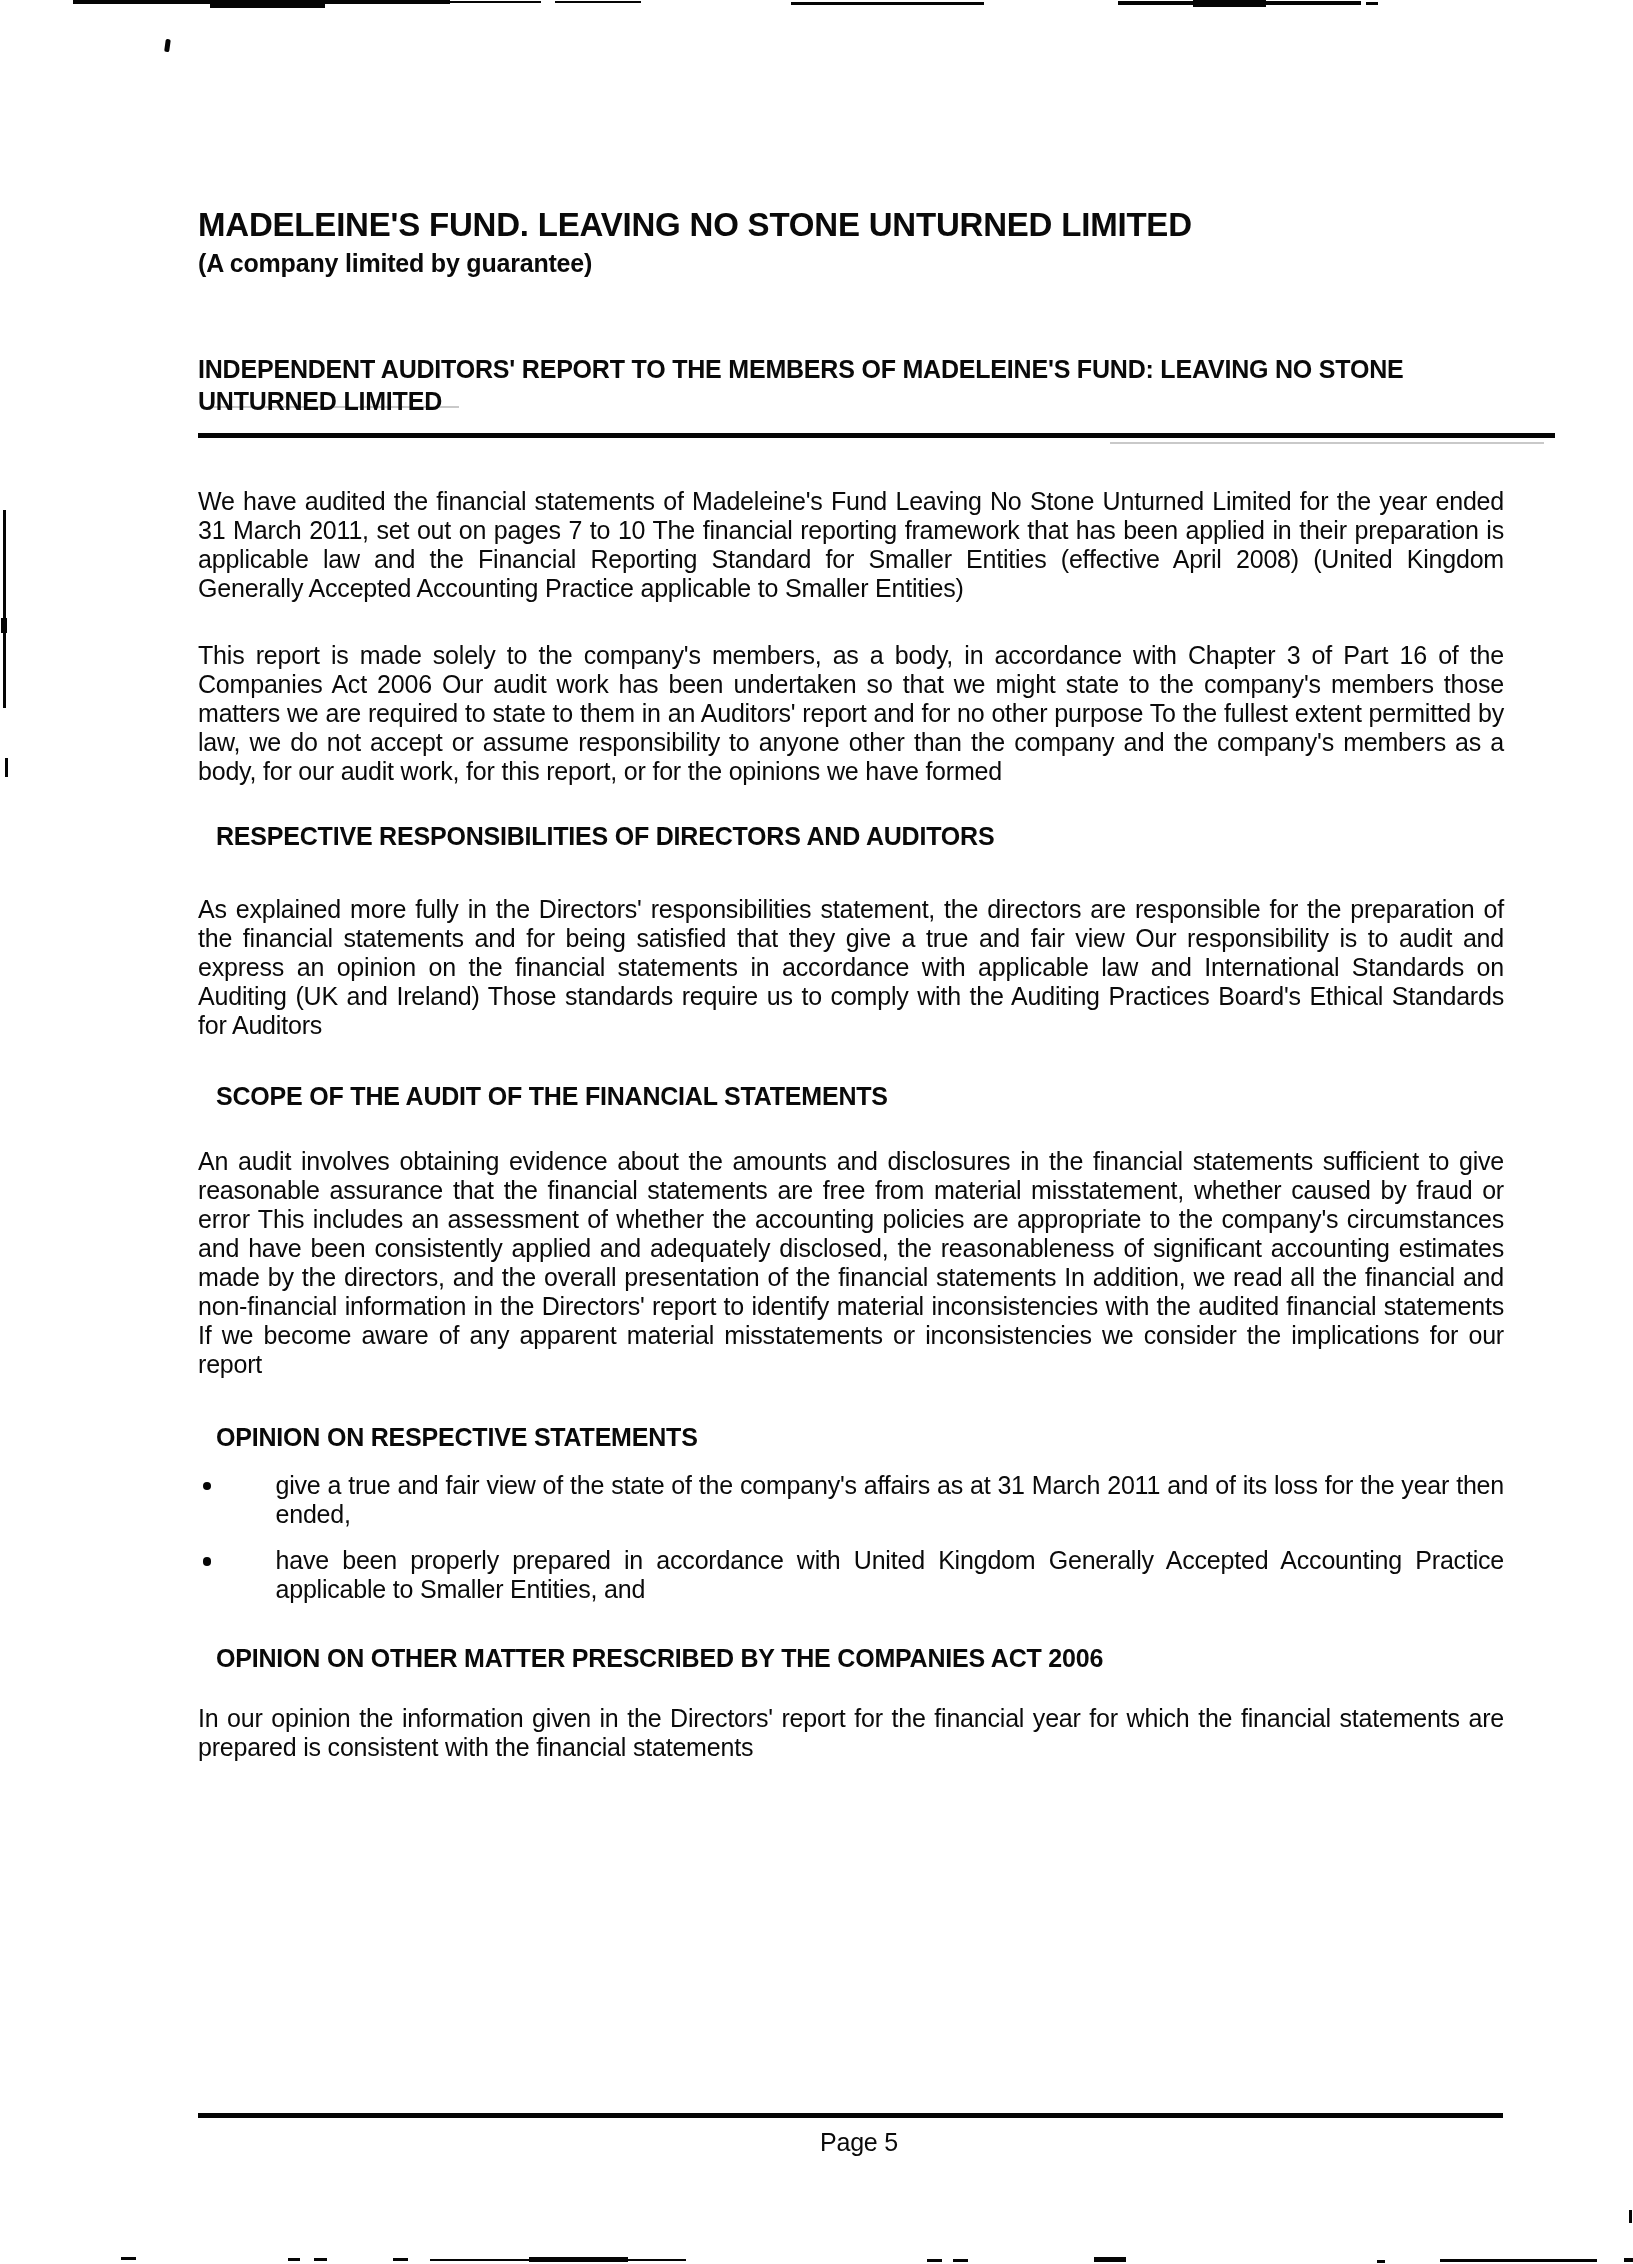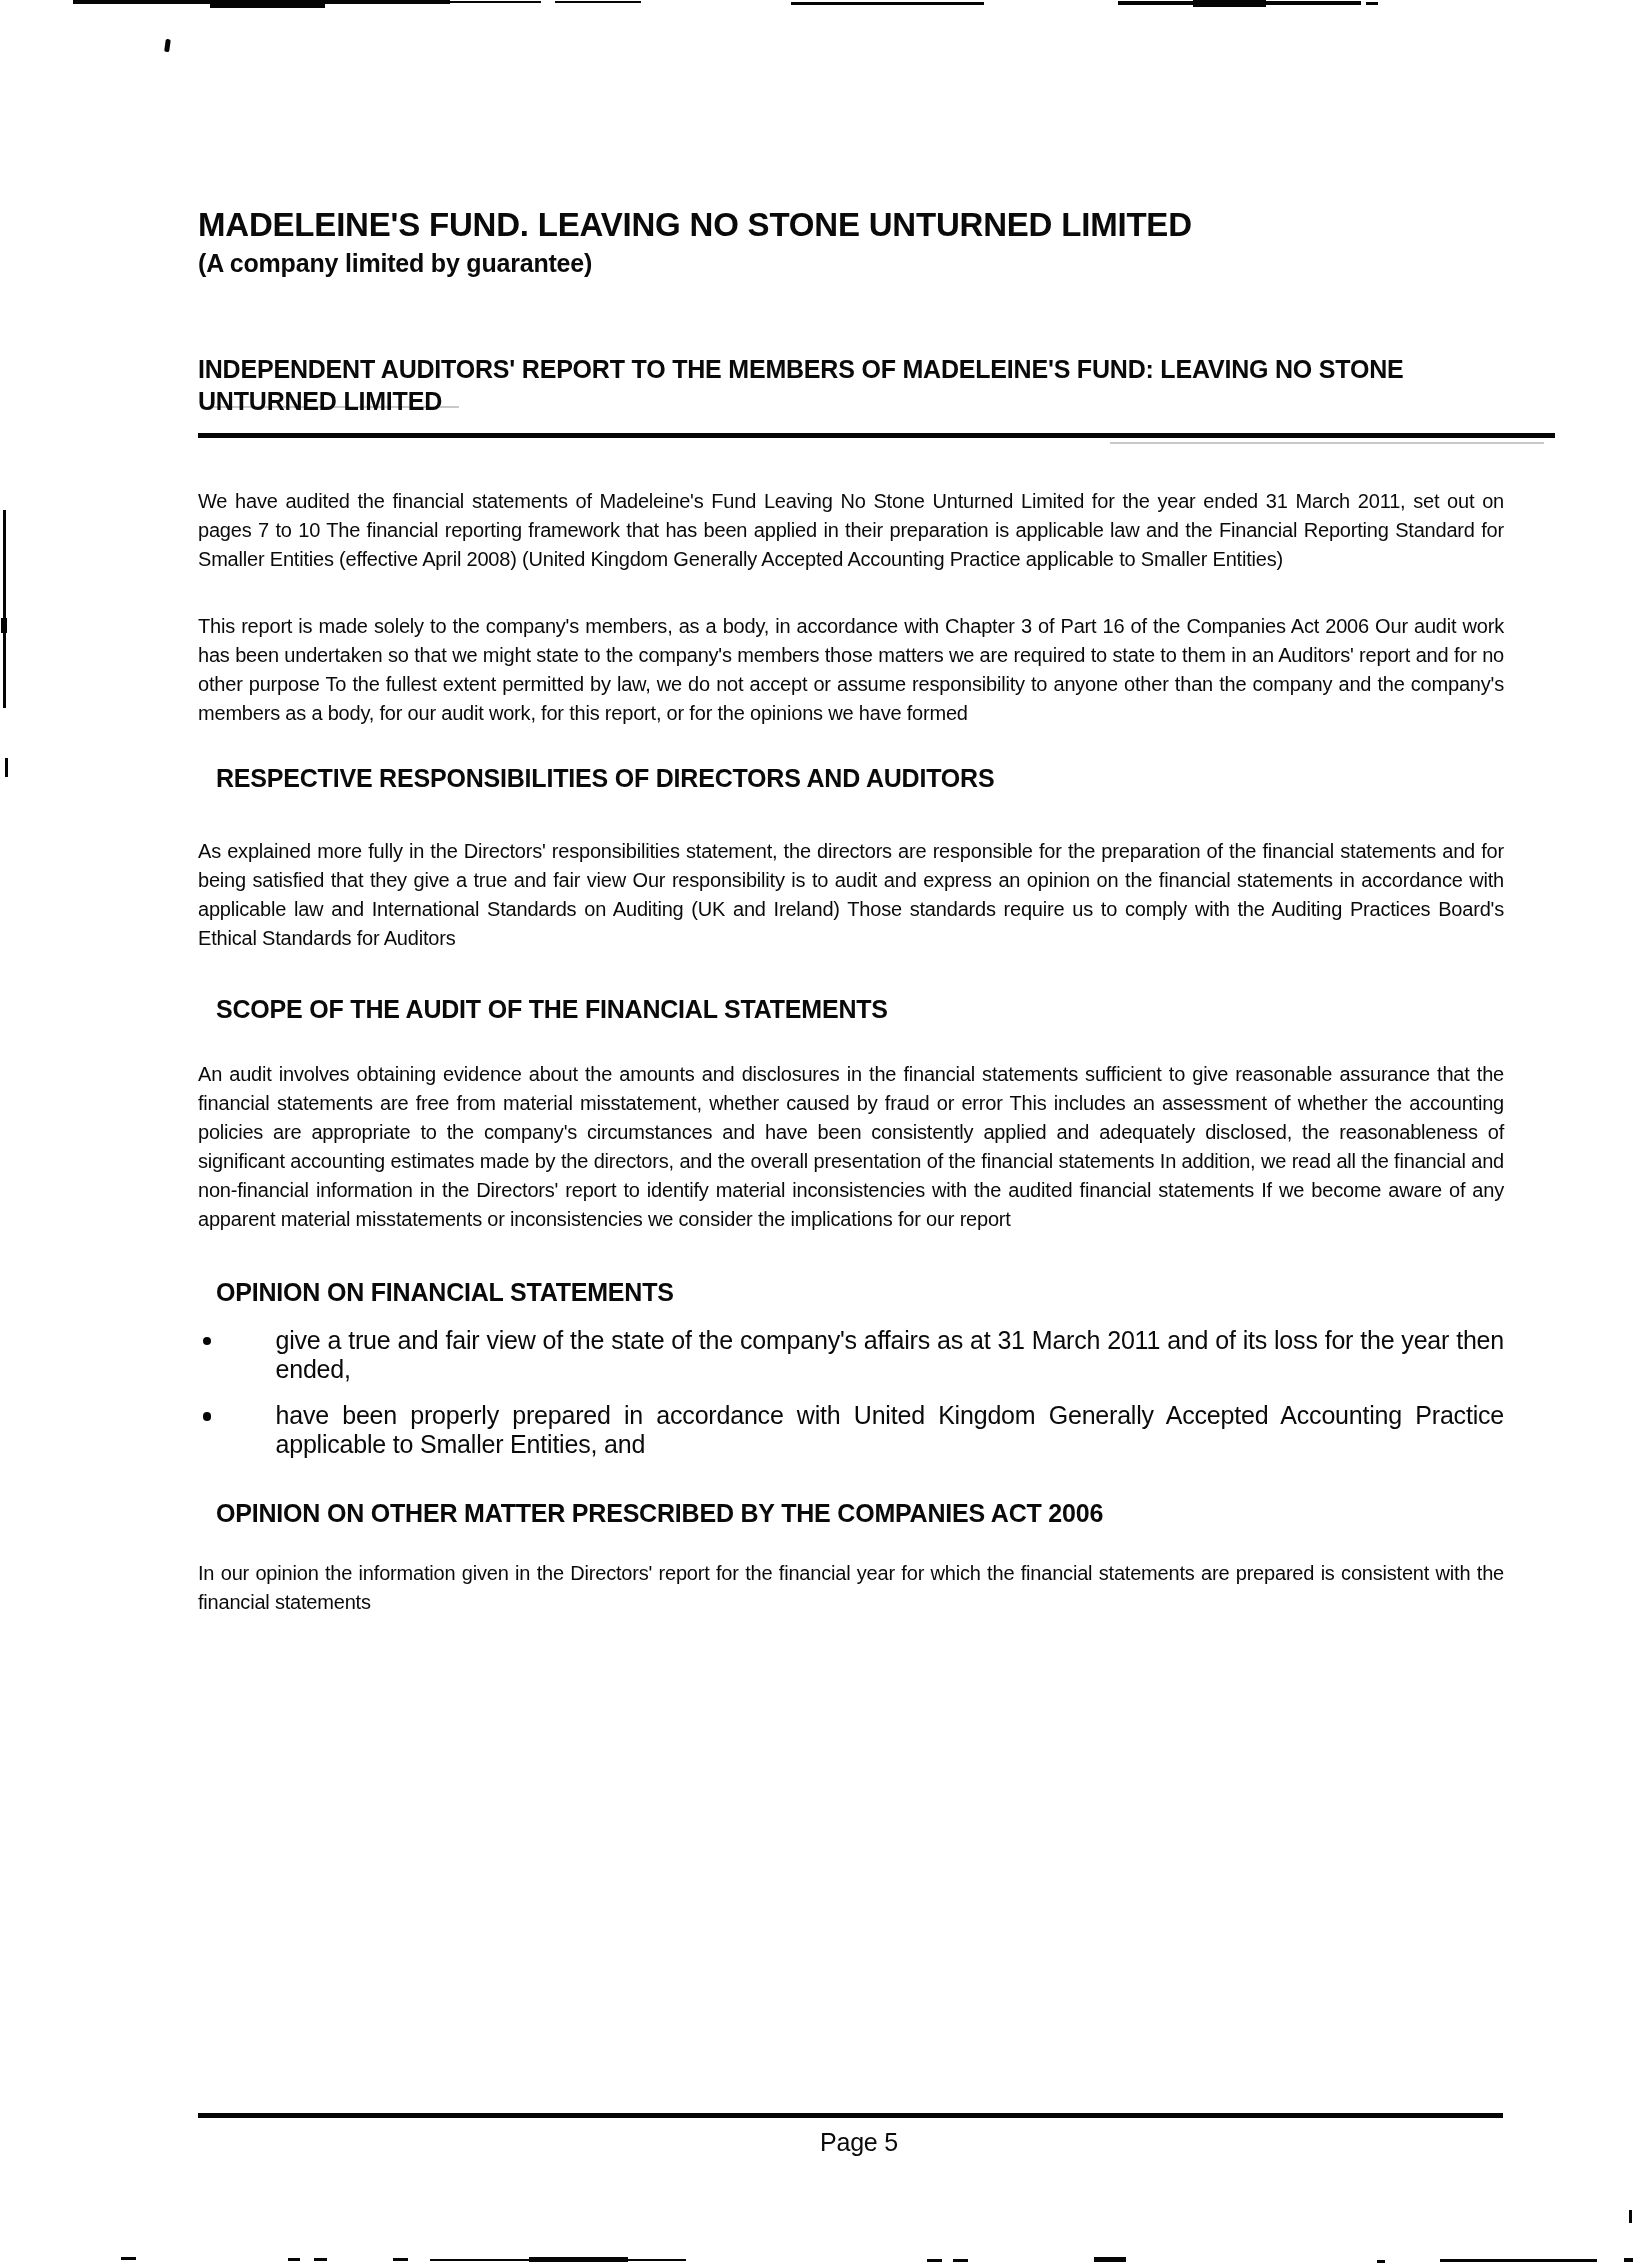"We have audited the financial" .body-p { font-size: 20px -> 25px }
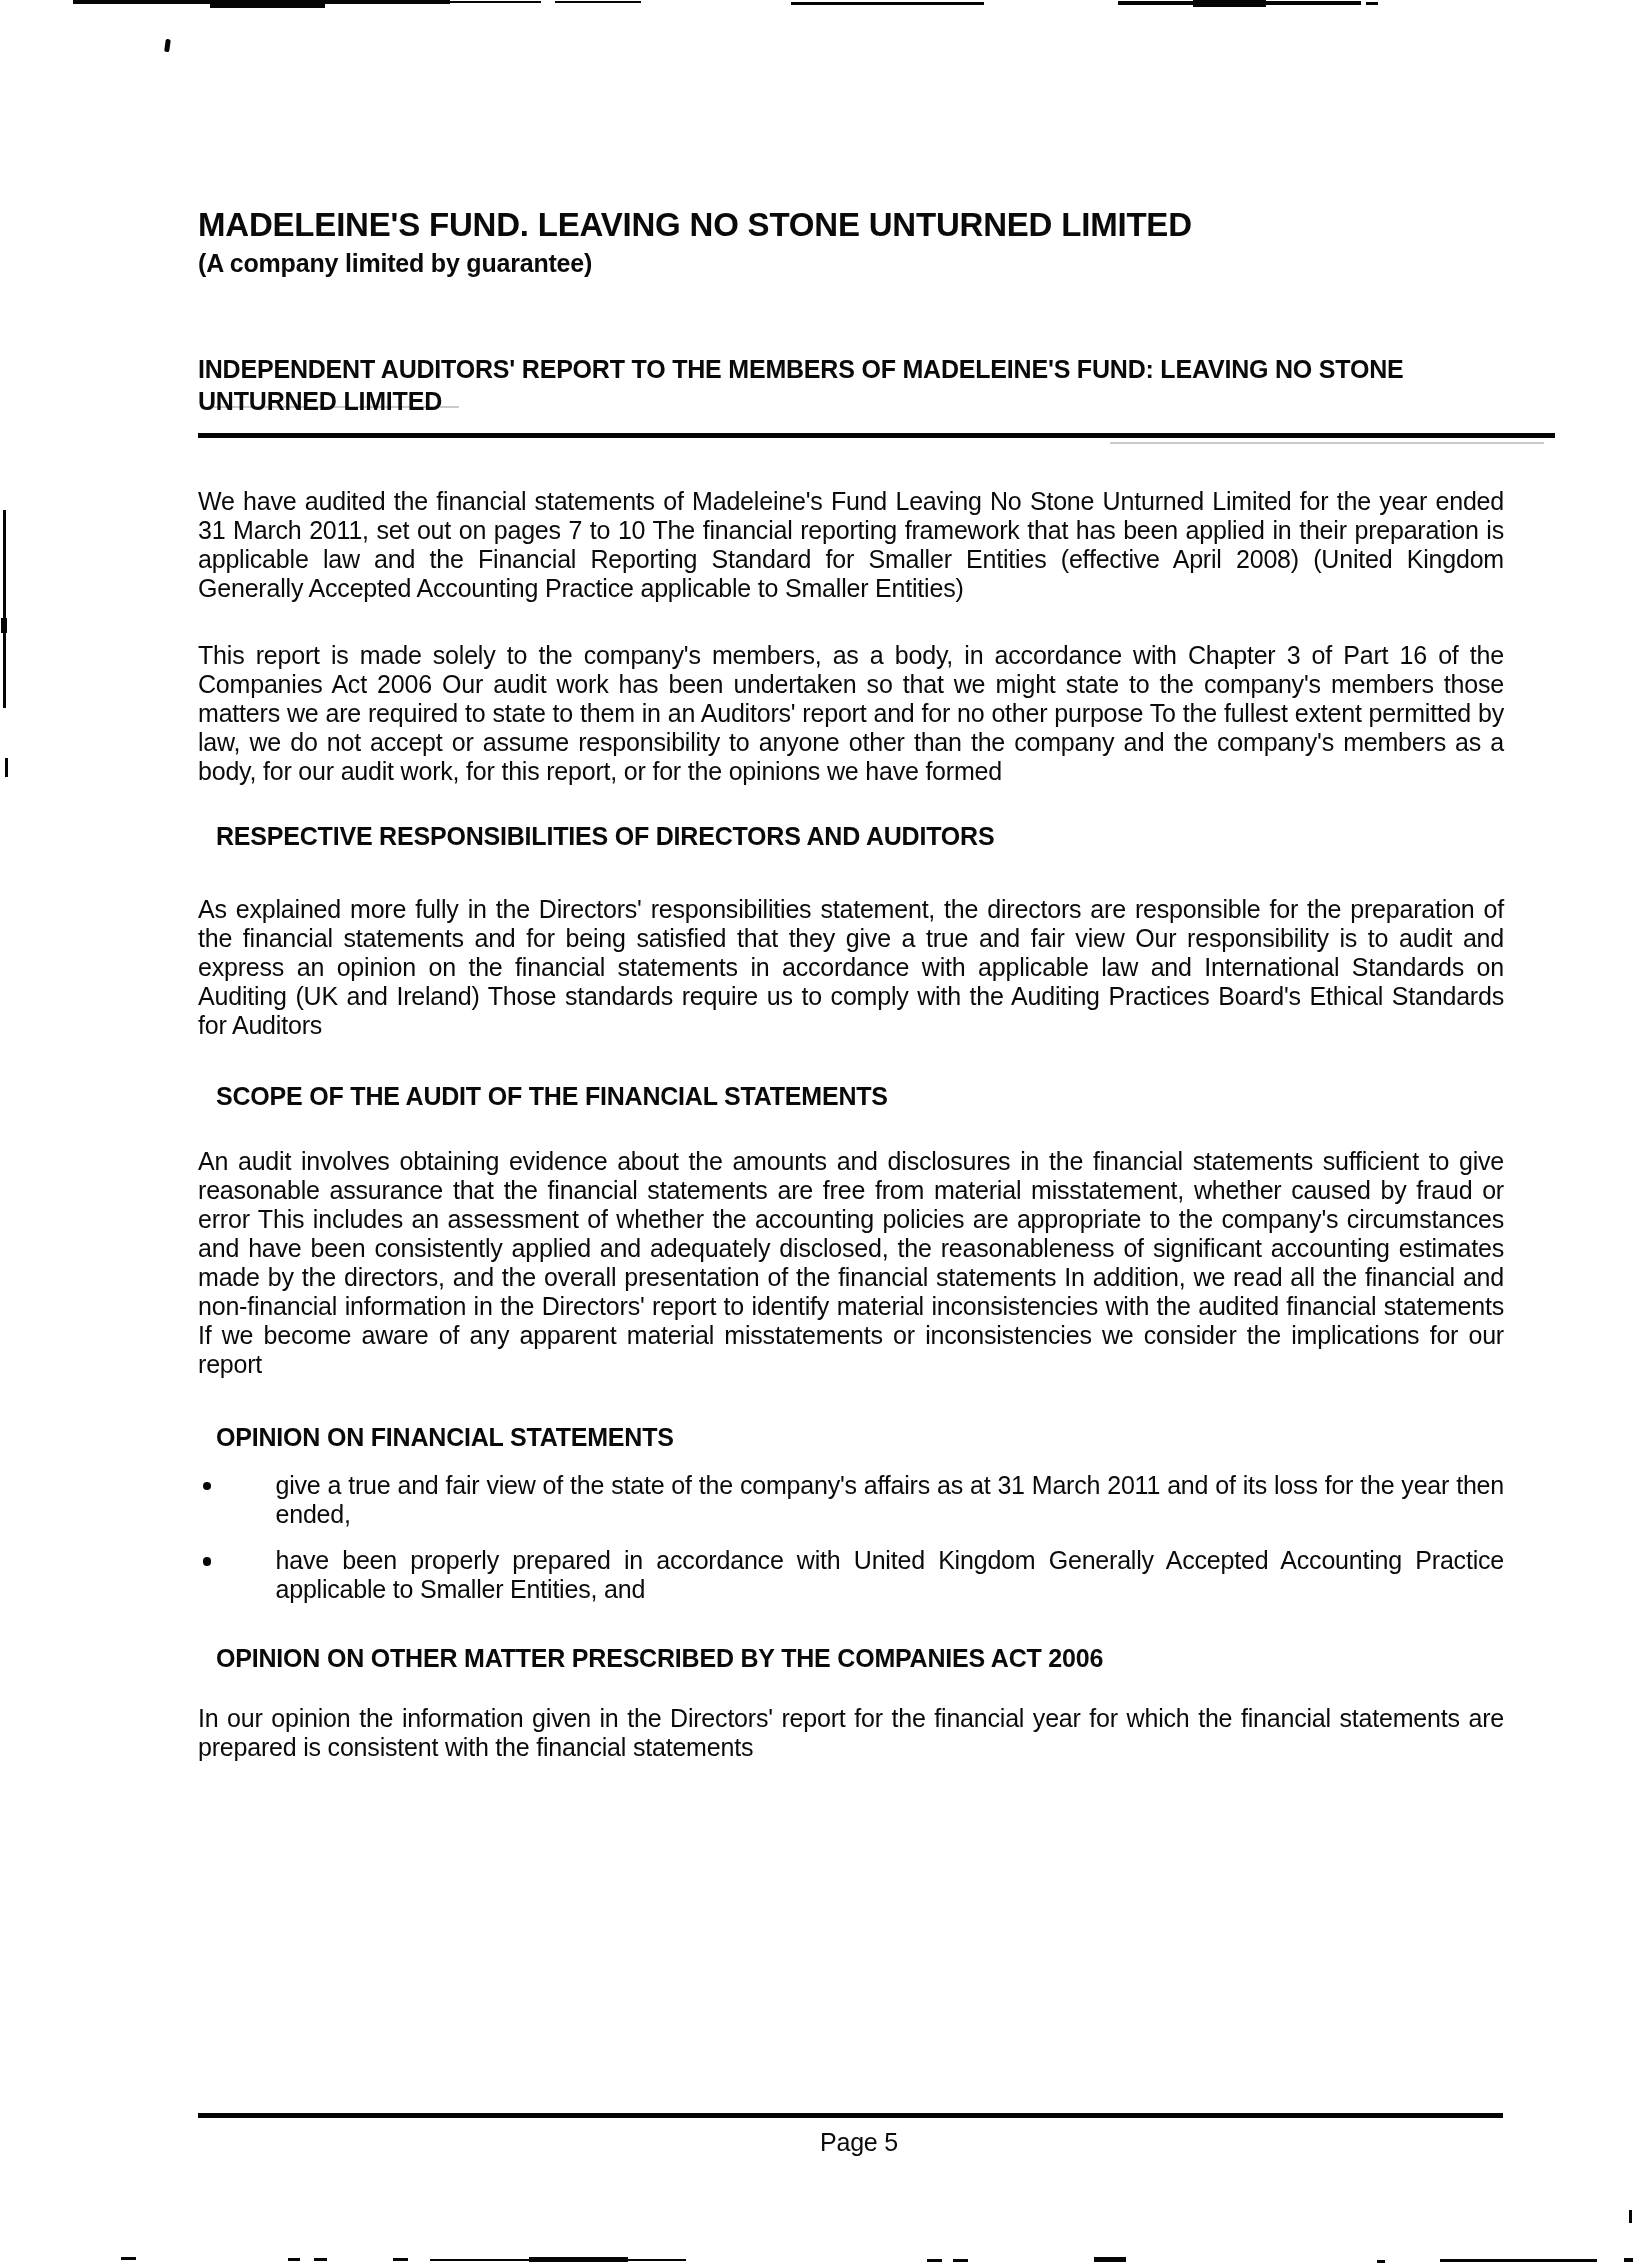"OPINION ON FINANCIAL STATEMENTS" h2.section-heading { text: FINANCIAL -> RESPECTIVE }
